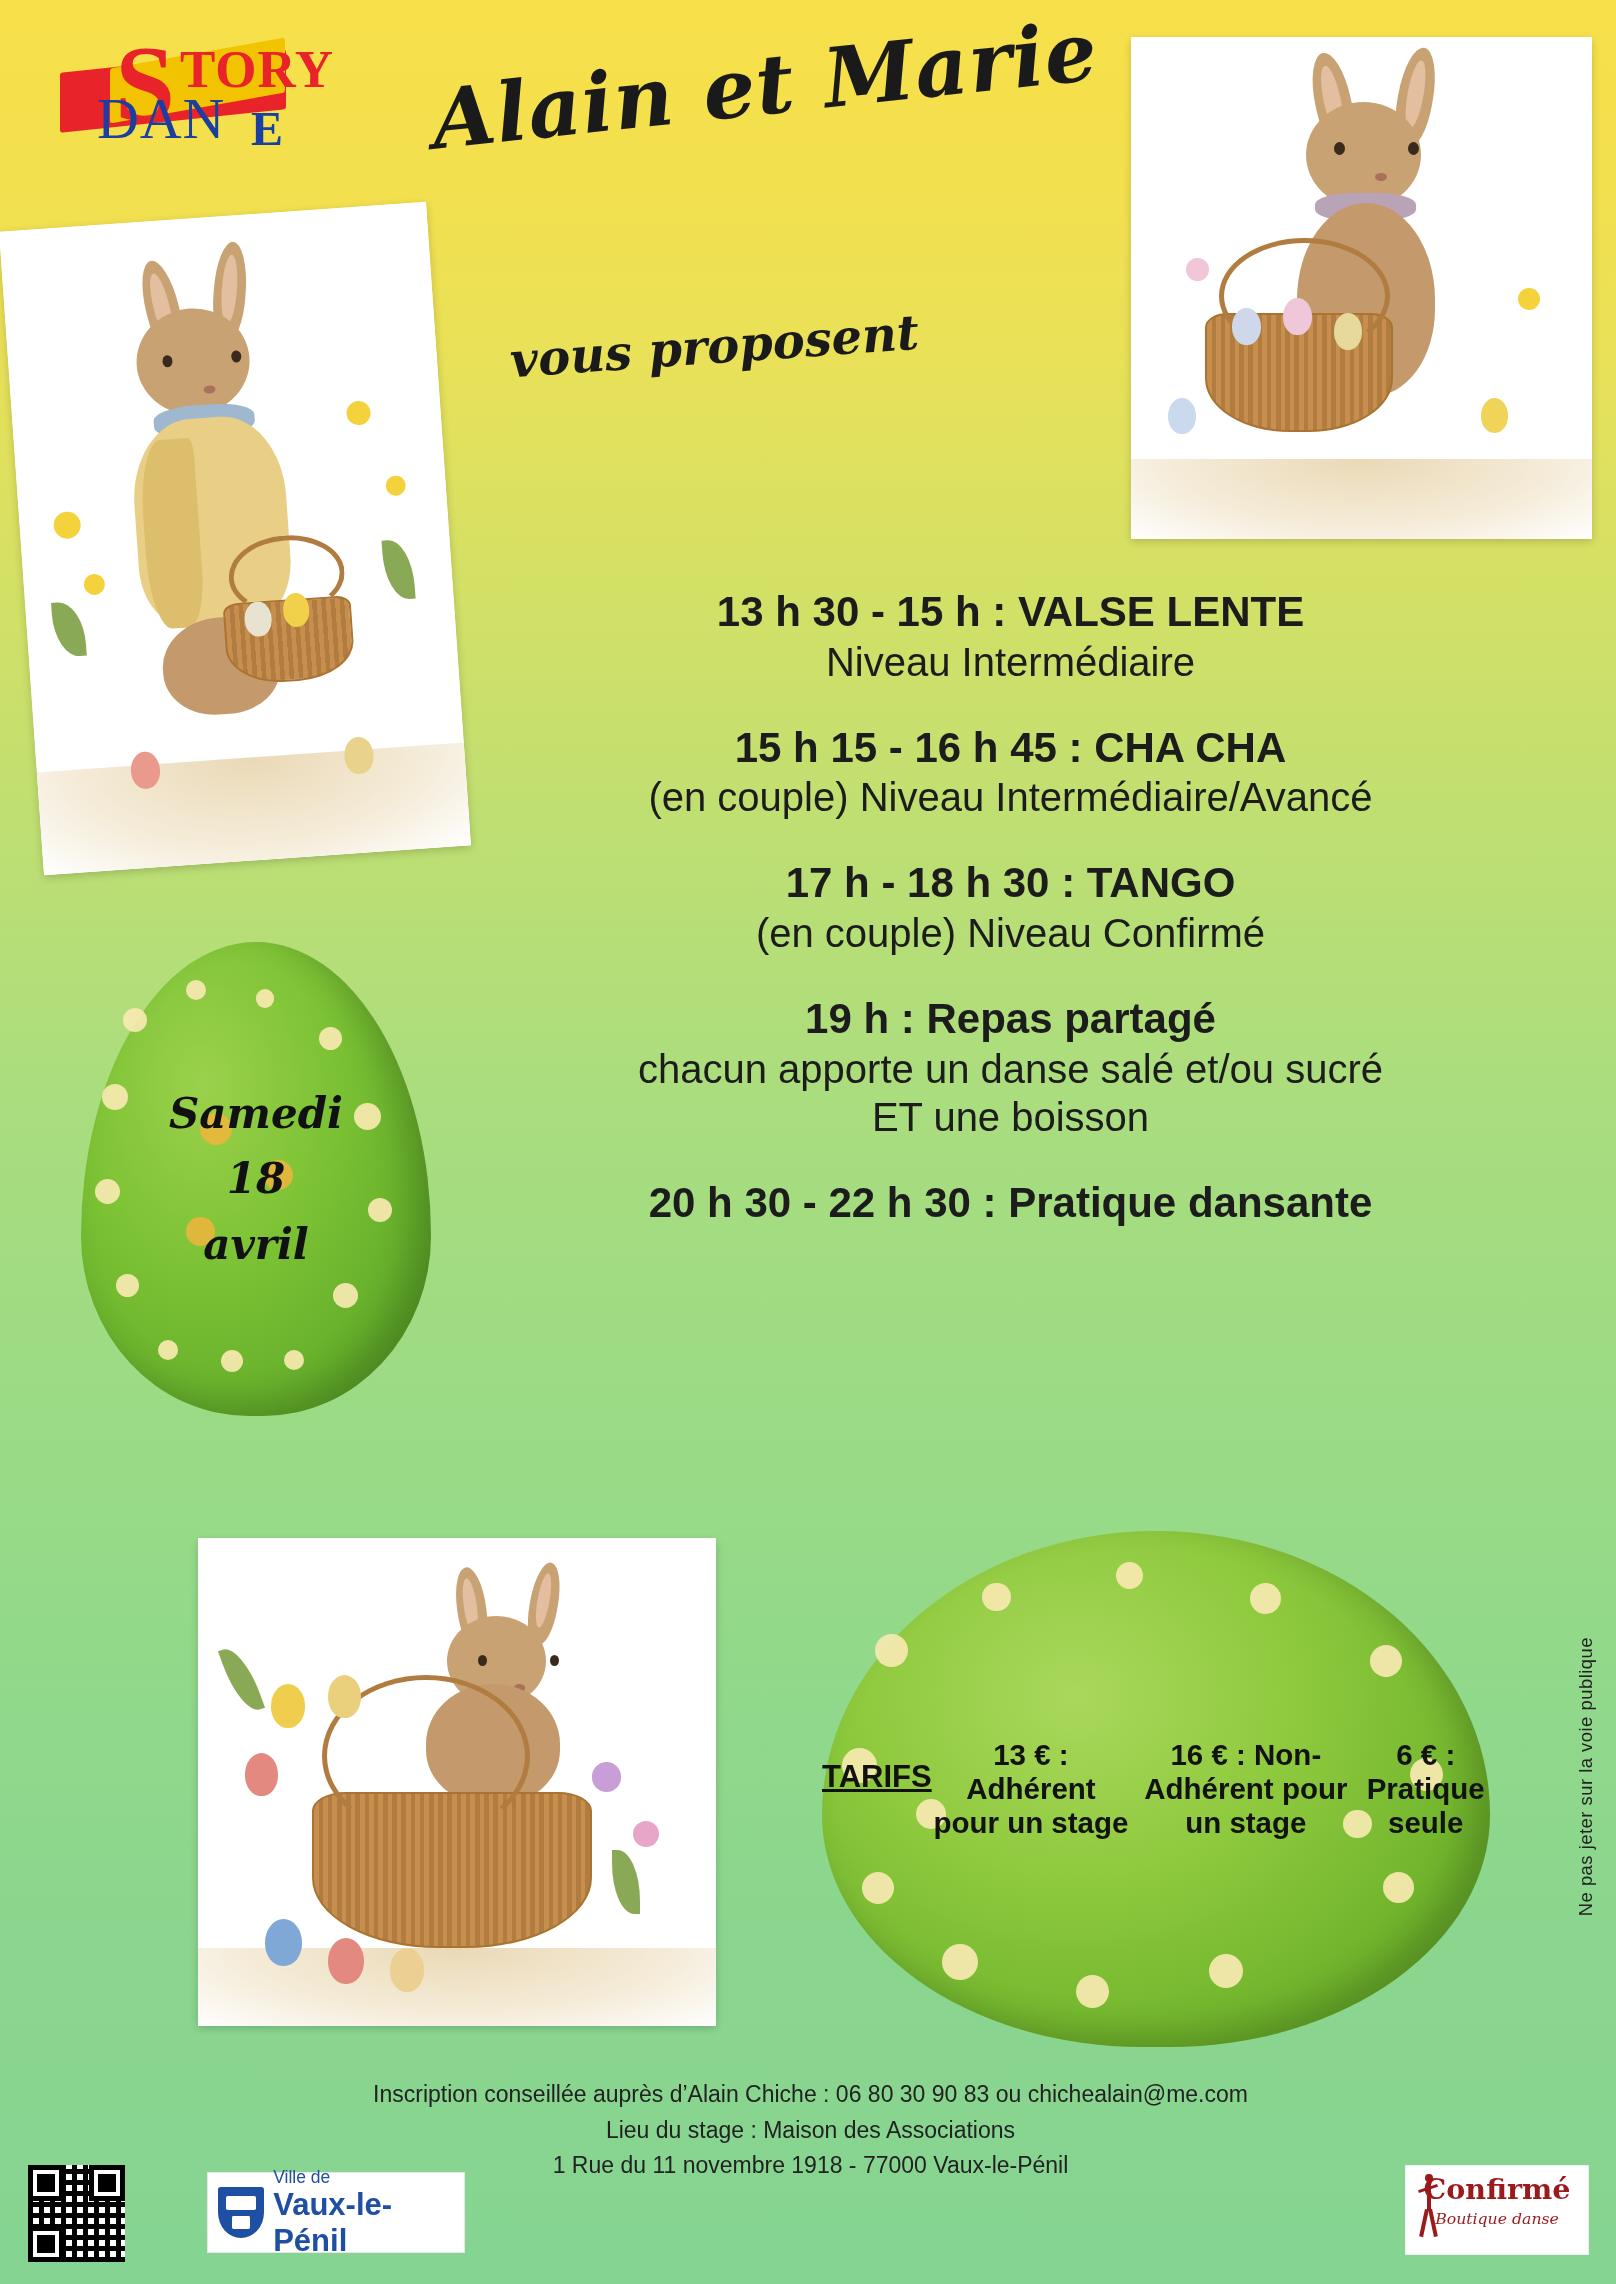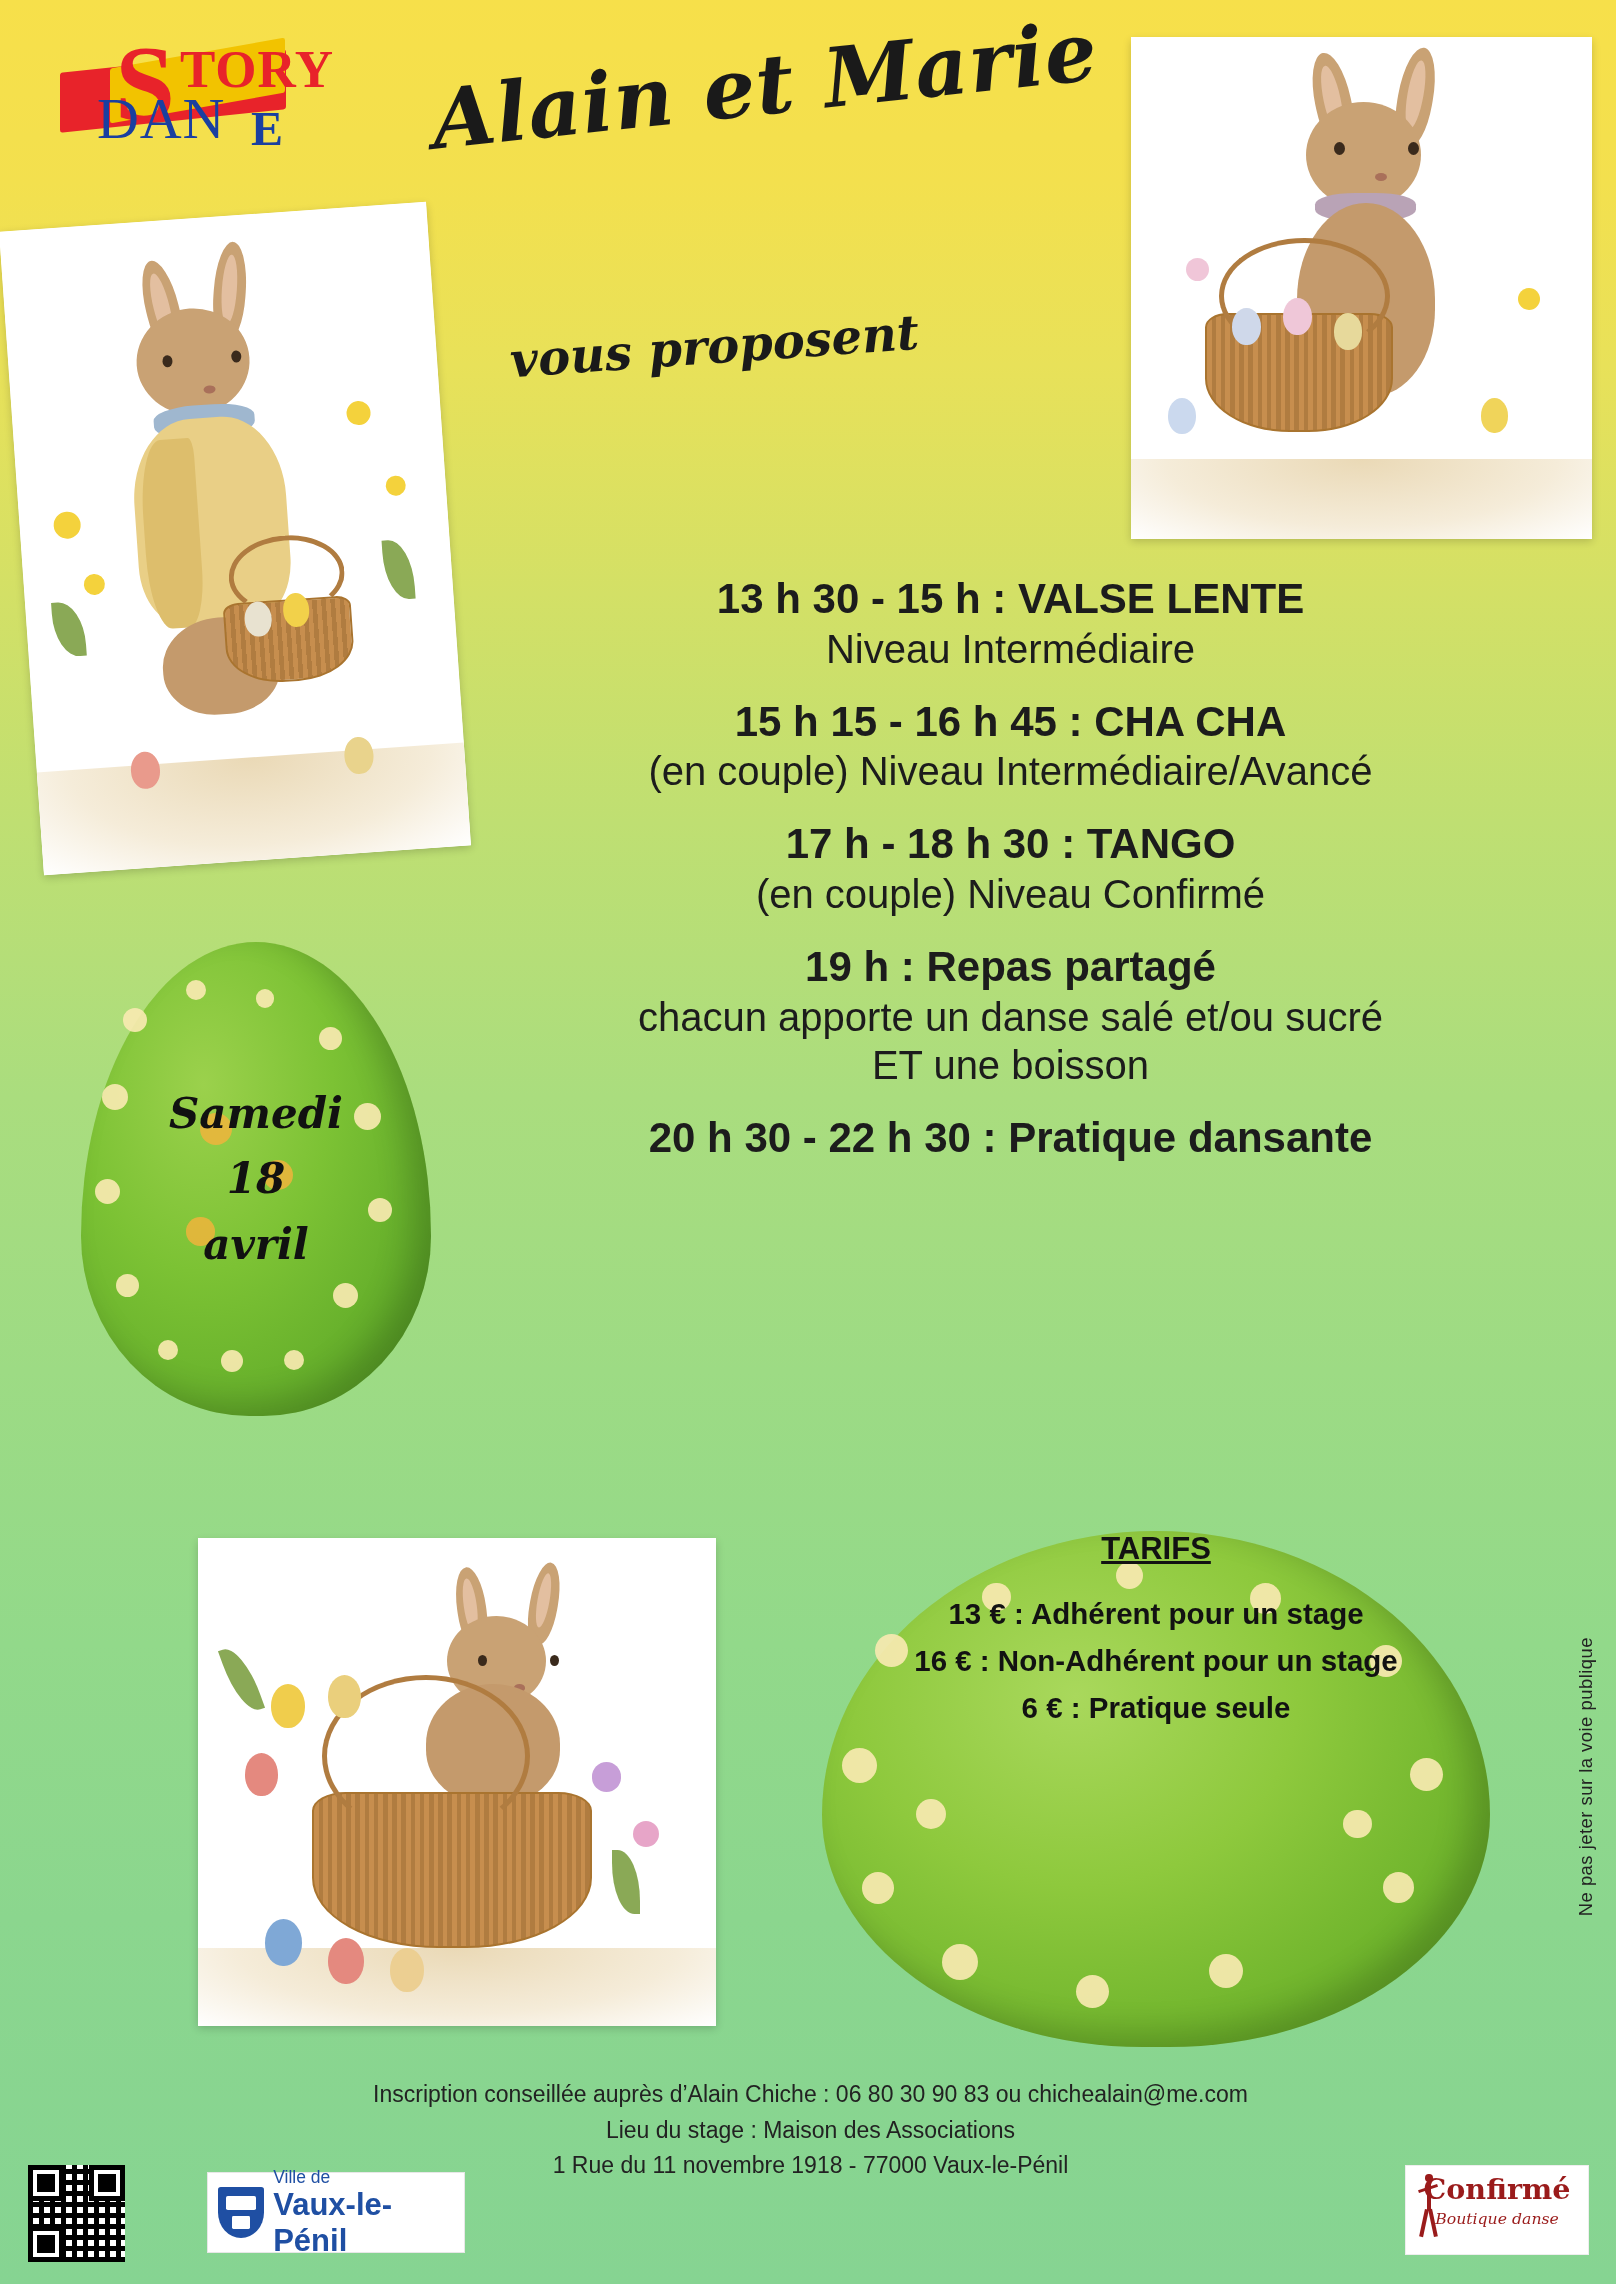"13 h 30 - 15" .prog-line-main { margin-top: 2px -> 15px }
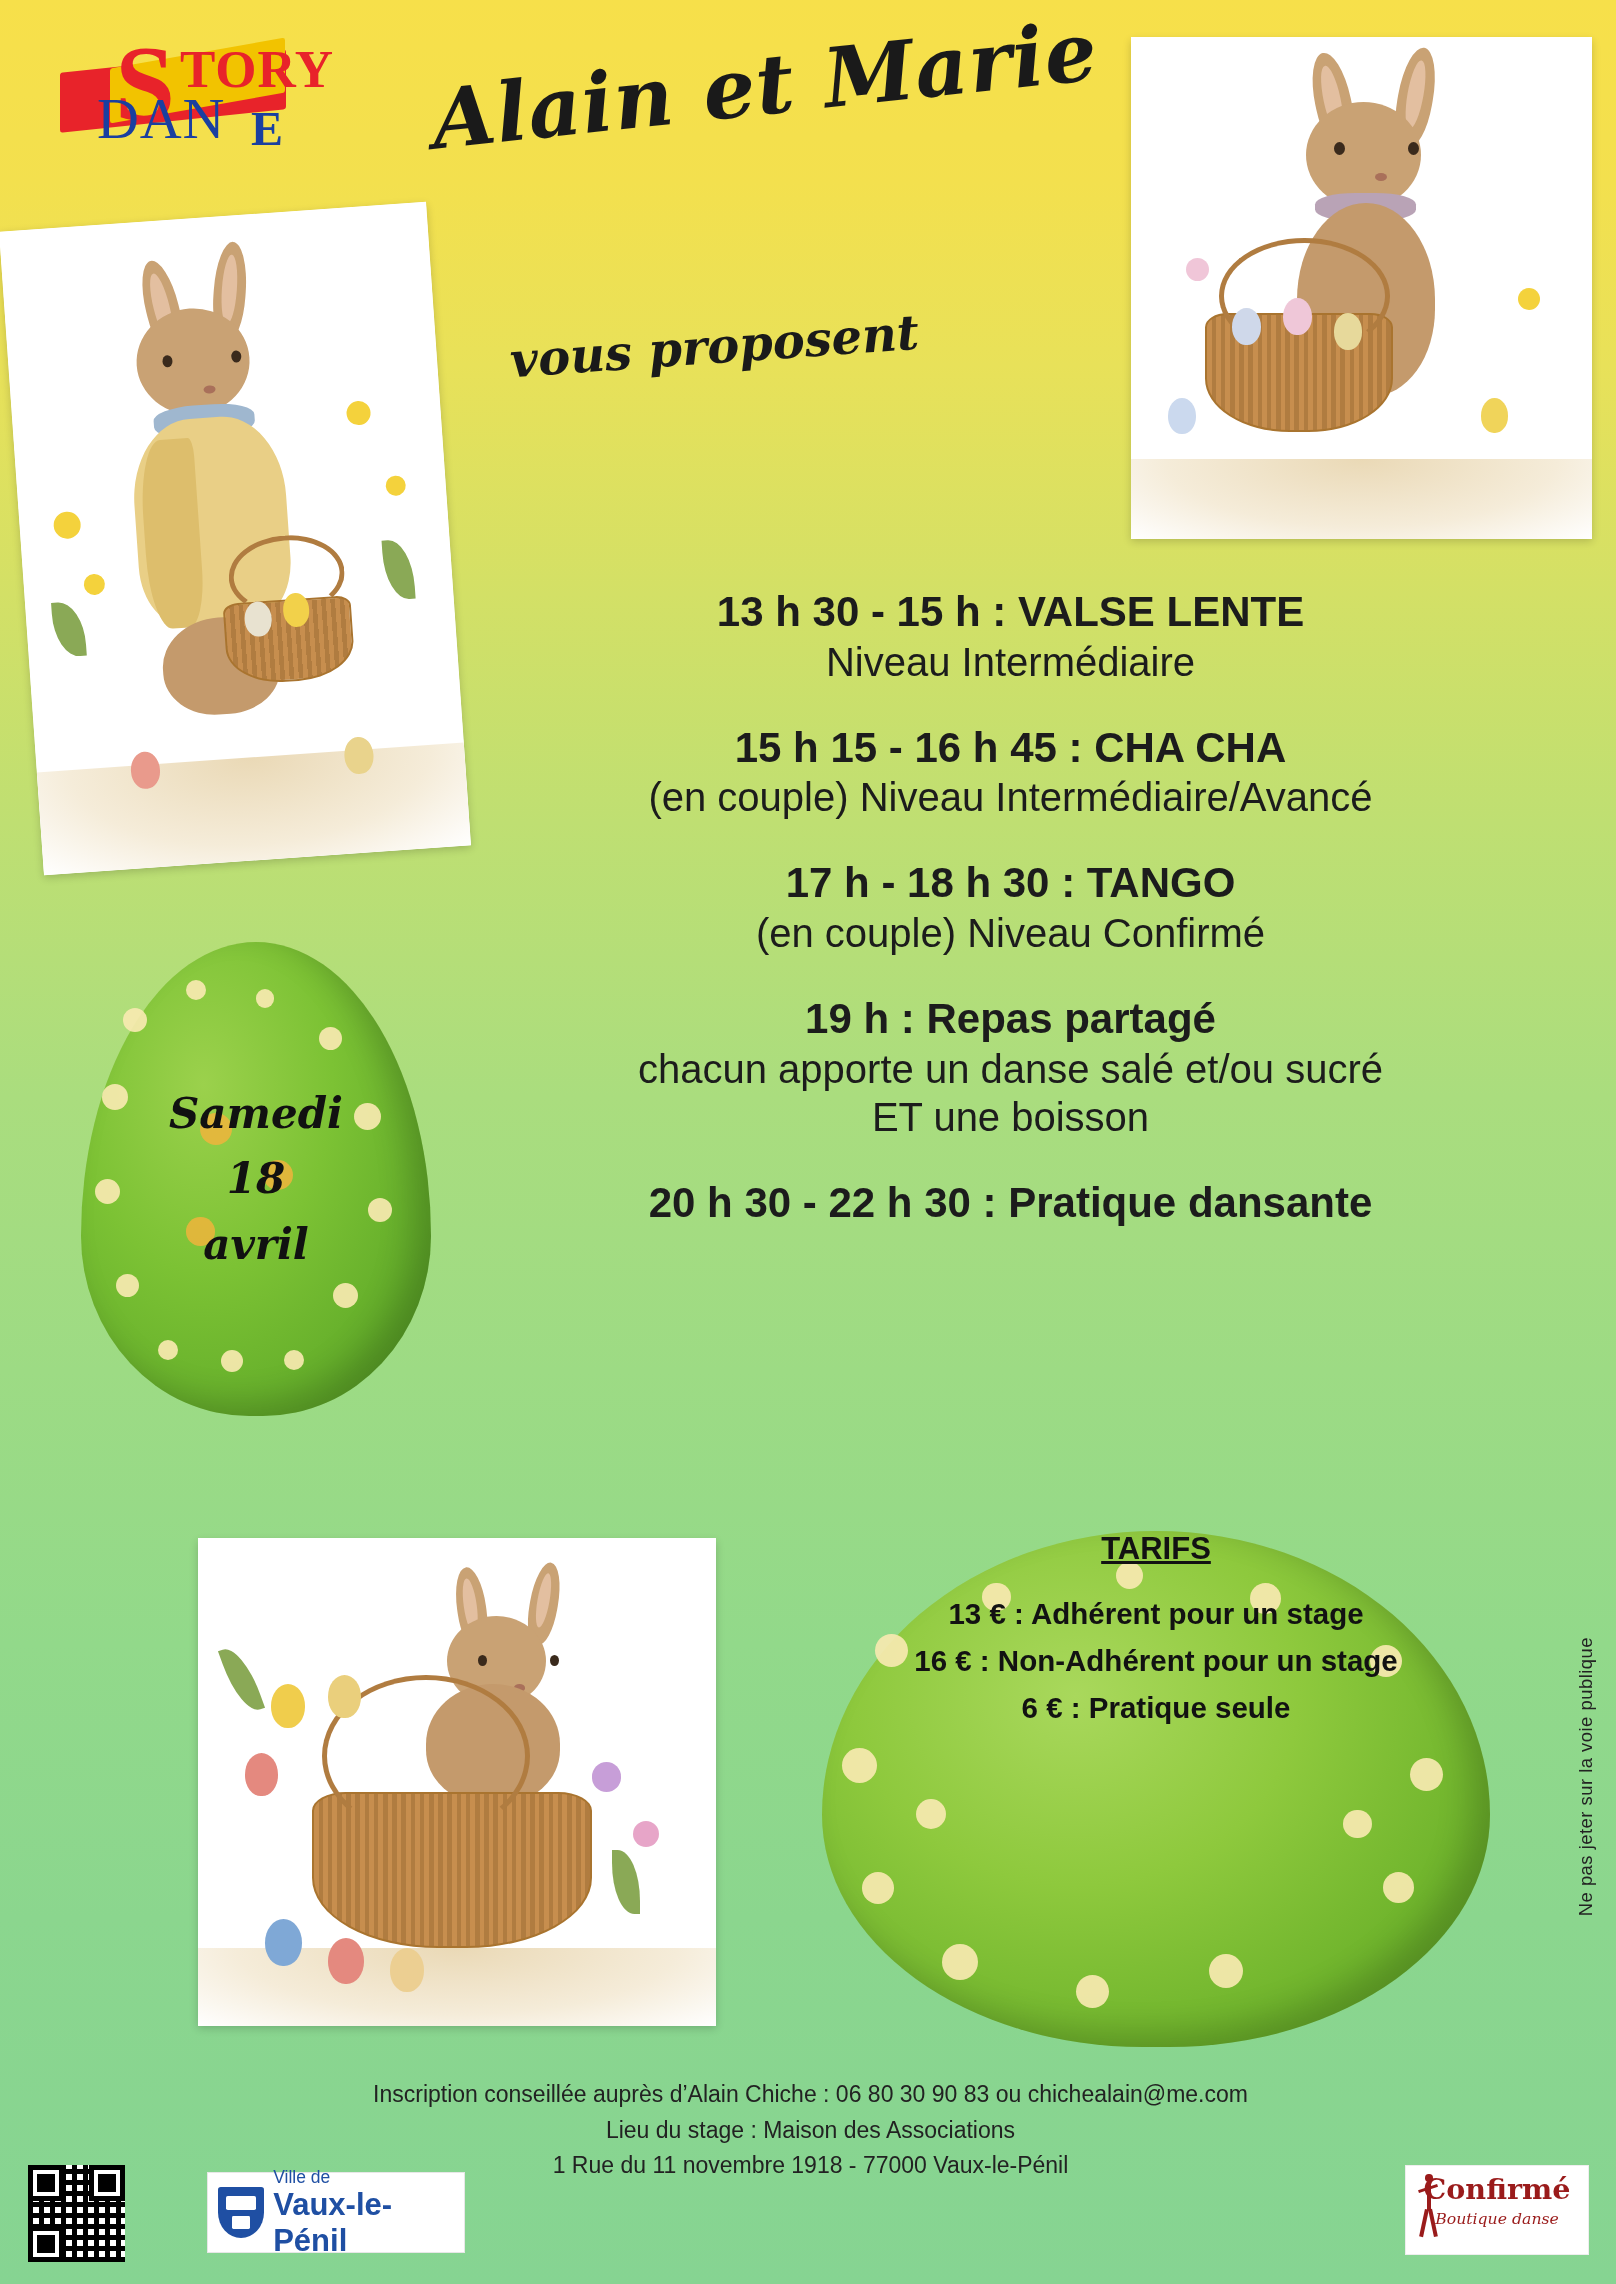"TARIFS" .tarif-content { flex-direction: column -> row }
